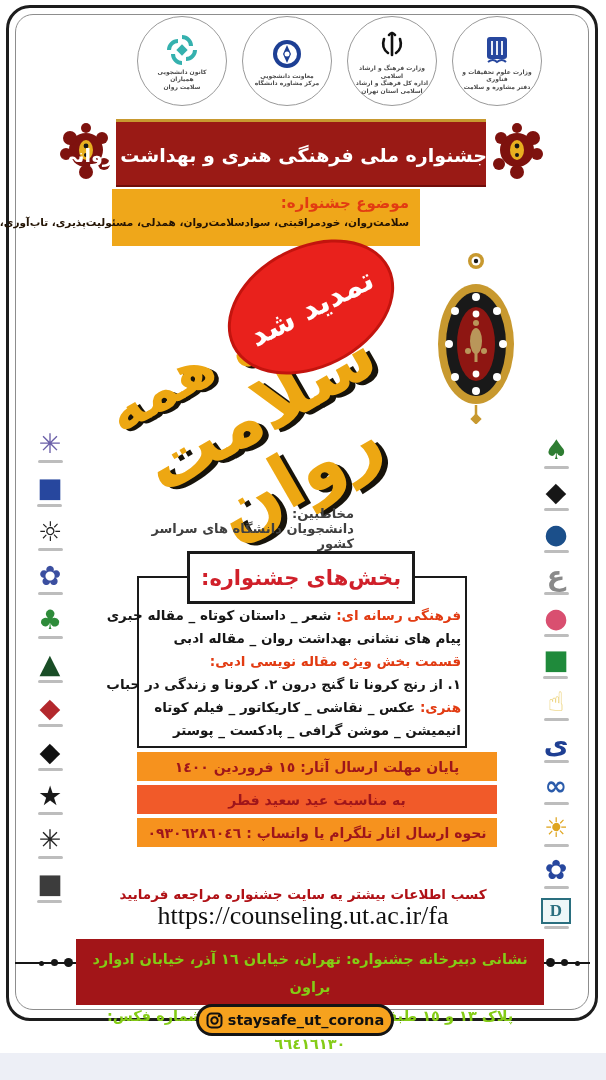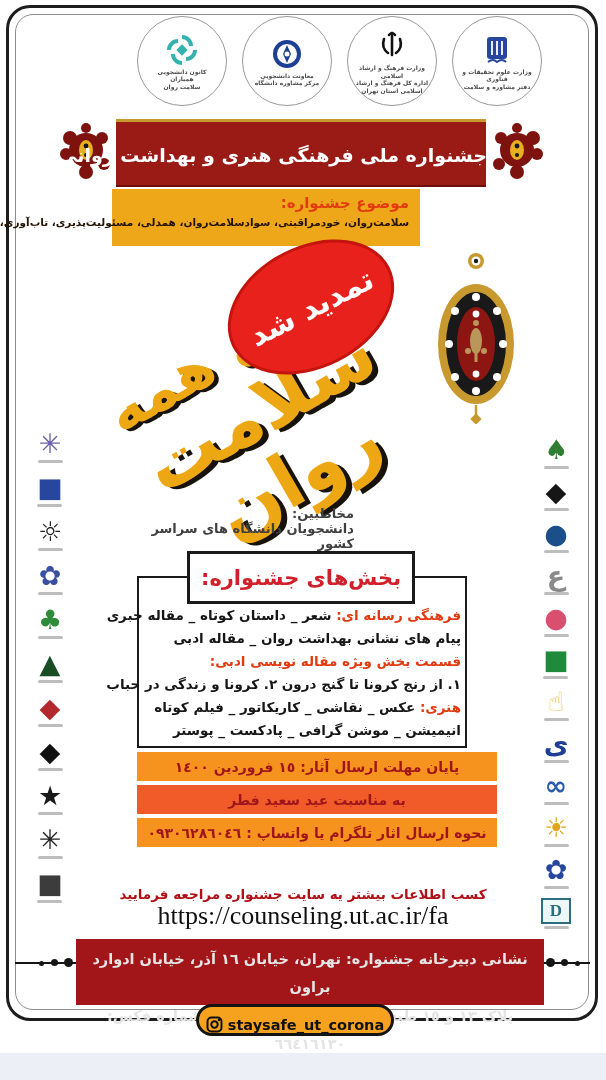"نشانی دبیرخانه جشنواره: تهران، خیابان" .address { color: #e5e5e5 -> #84cc16 }
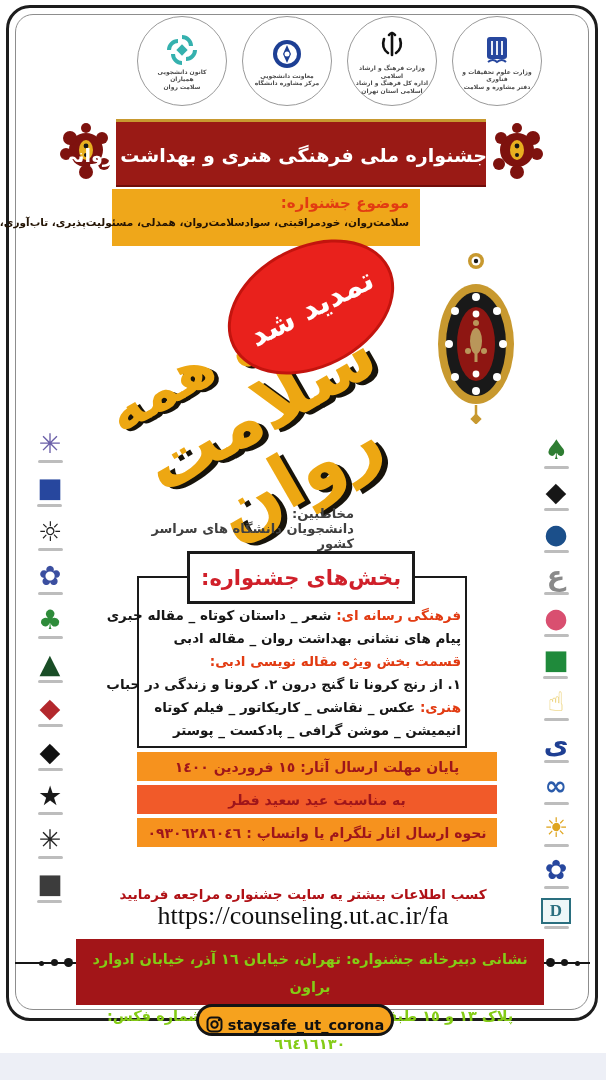"staysafe_ut_corona" .pill { align-items: flex-end -> center }
